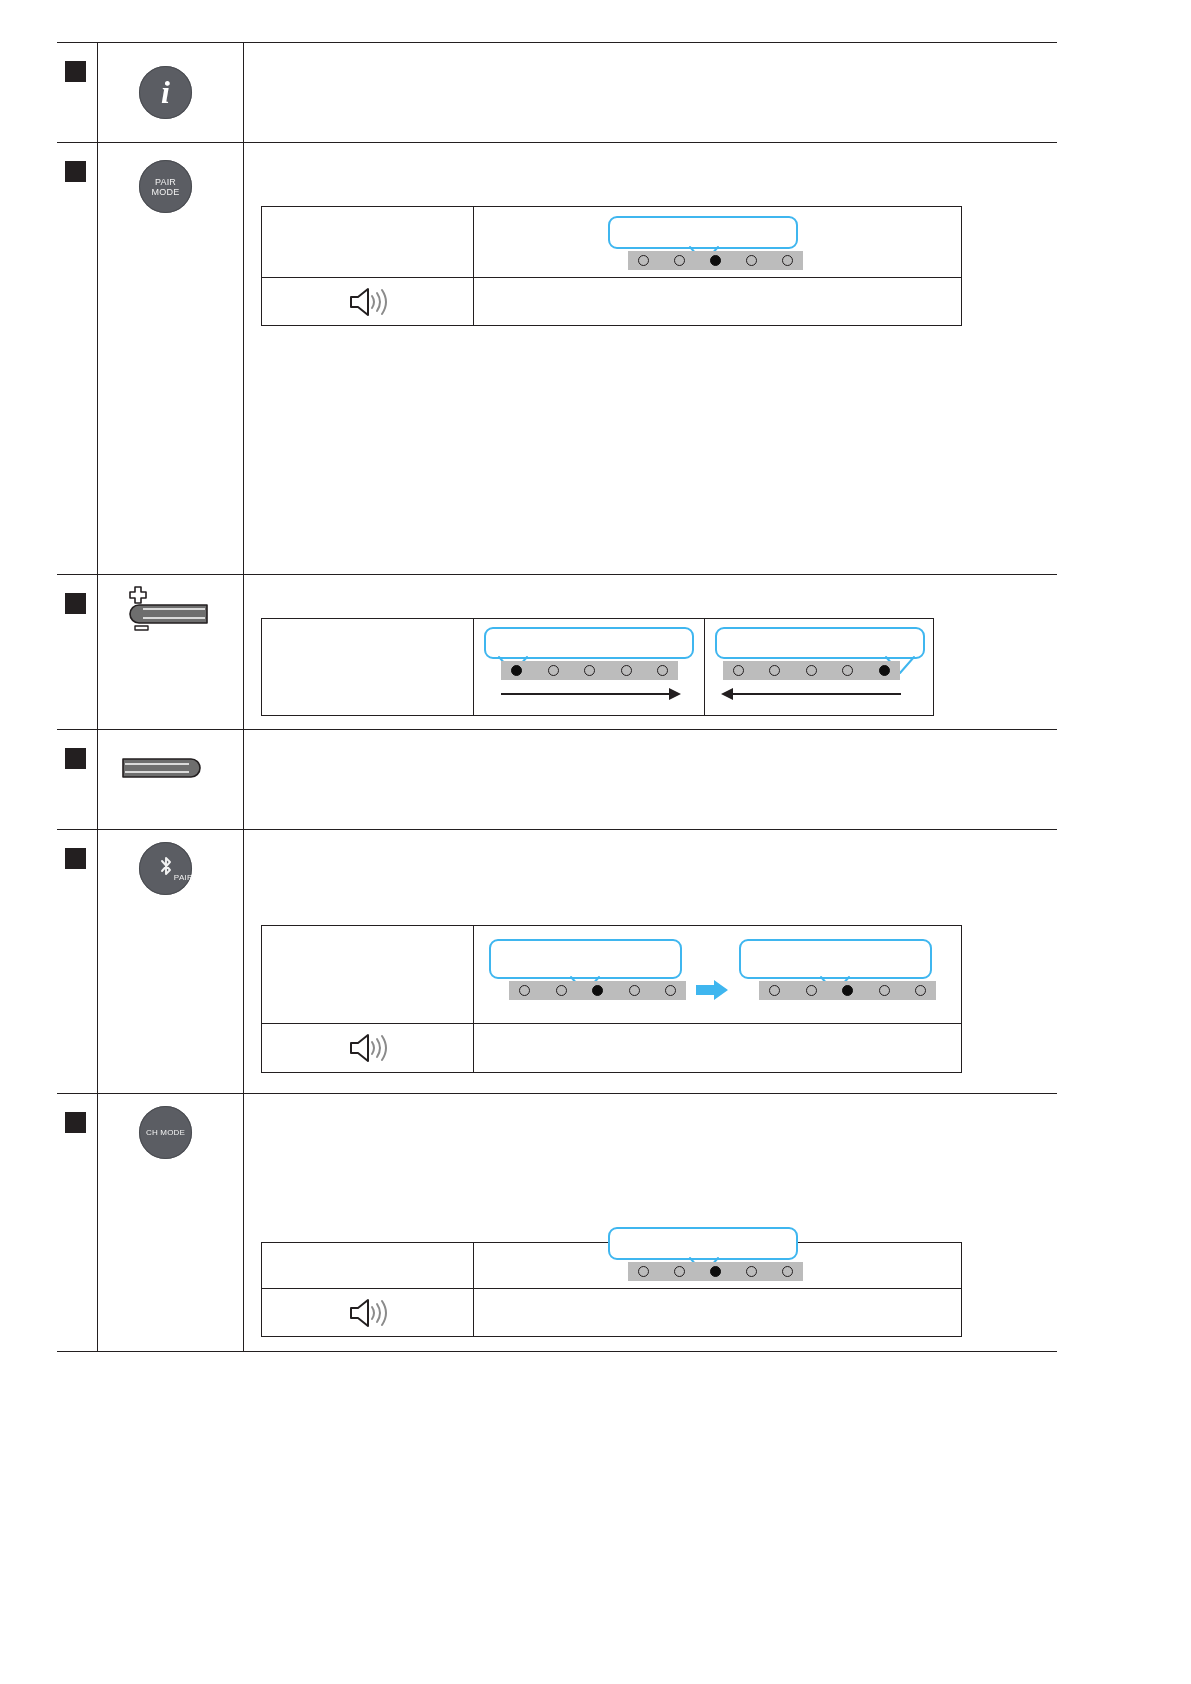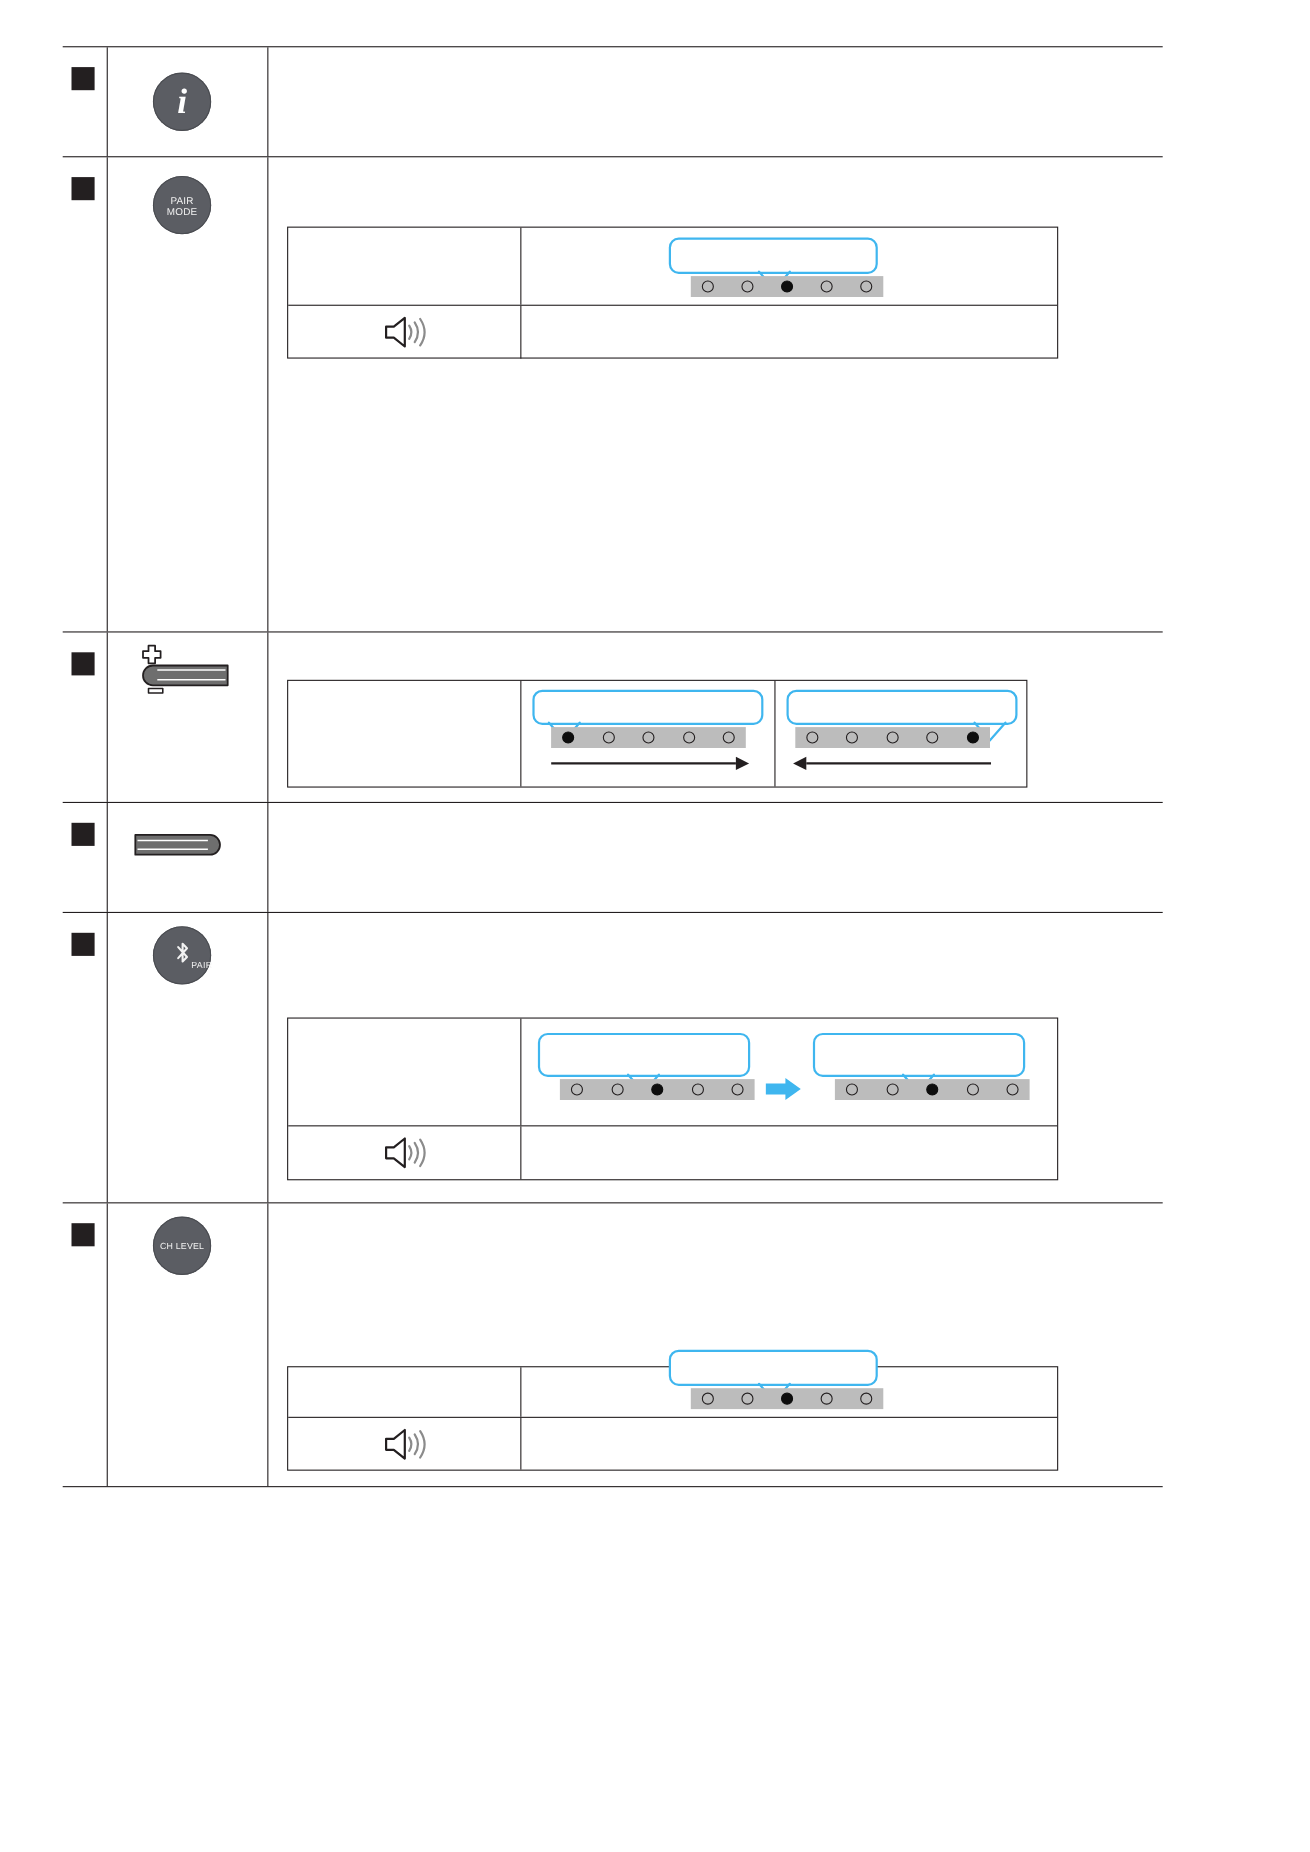"CH LEVEL" span.lbl { text: LEVEL -> MODE }
